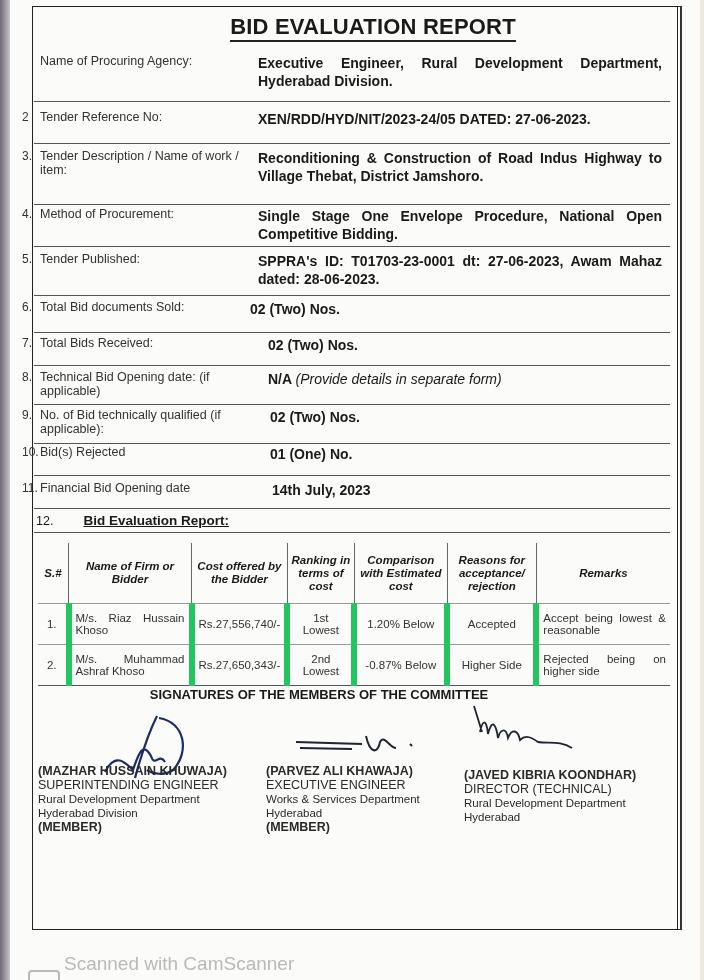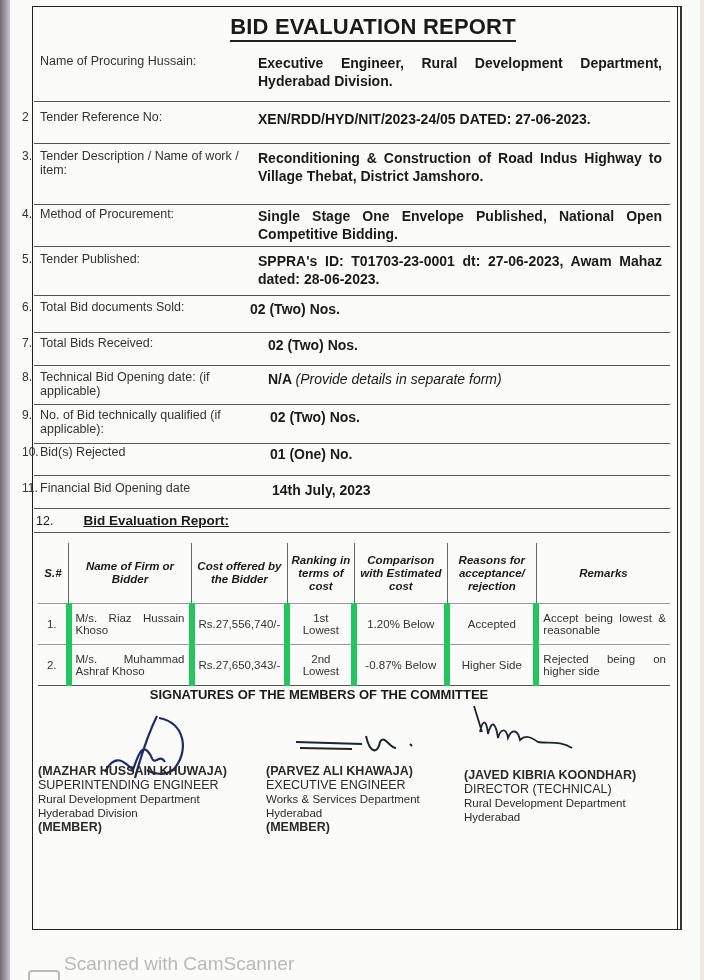"Name of Procuring Hussain:" span.lbl { text: Hussain -> Agency }
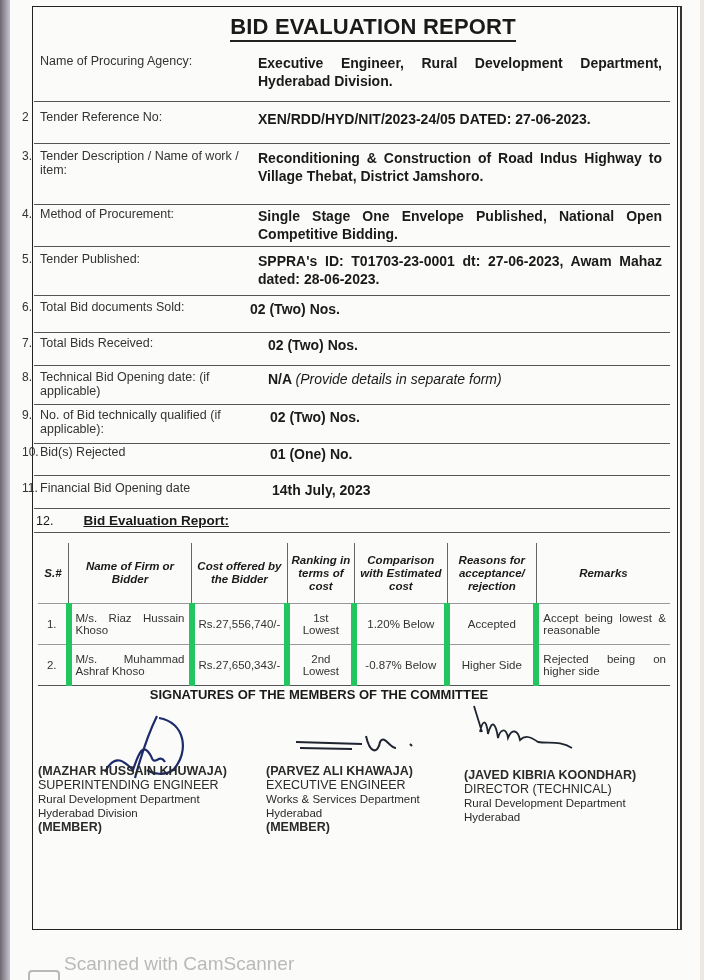"Single Stage One Envelope Published," span.val { text: Published -> Procedure }
